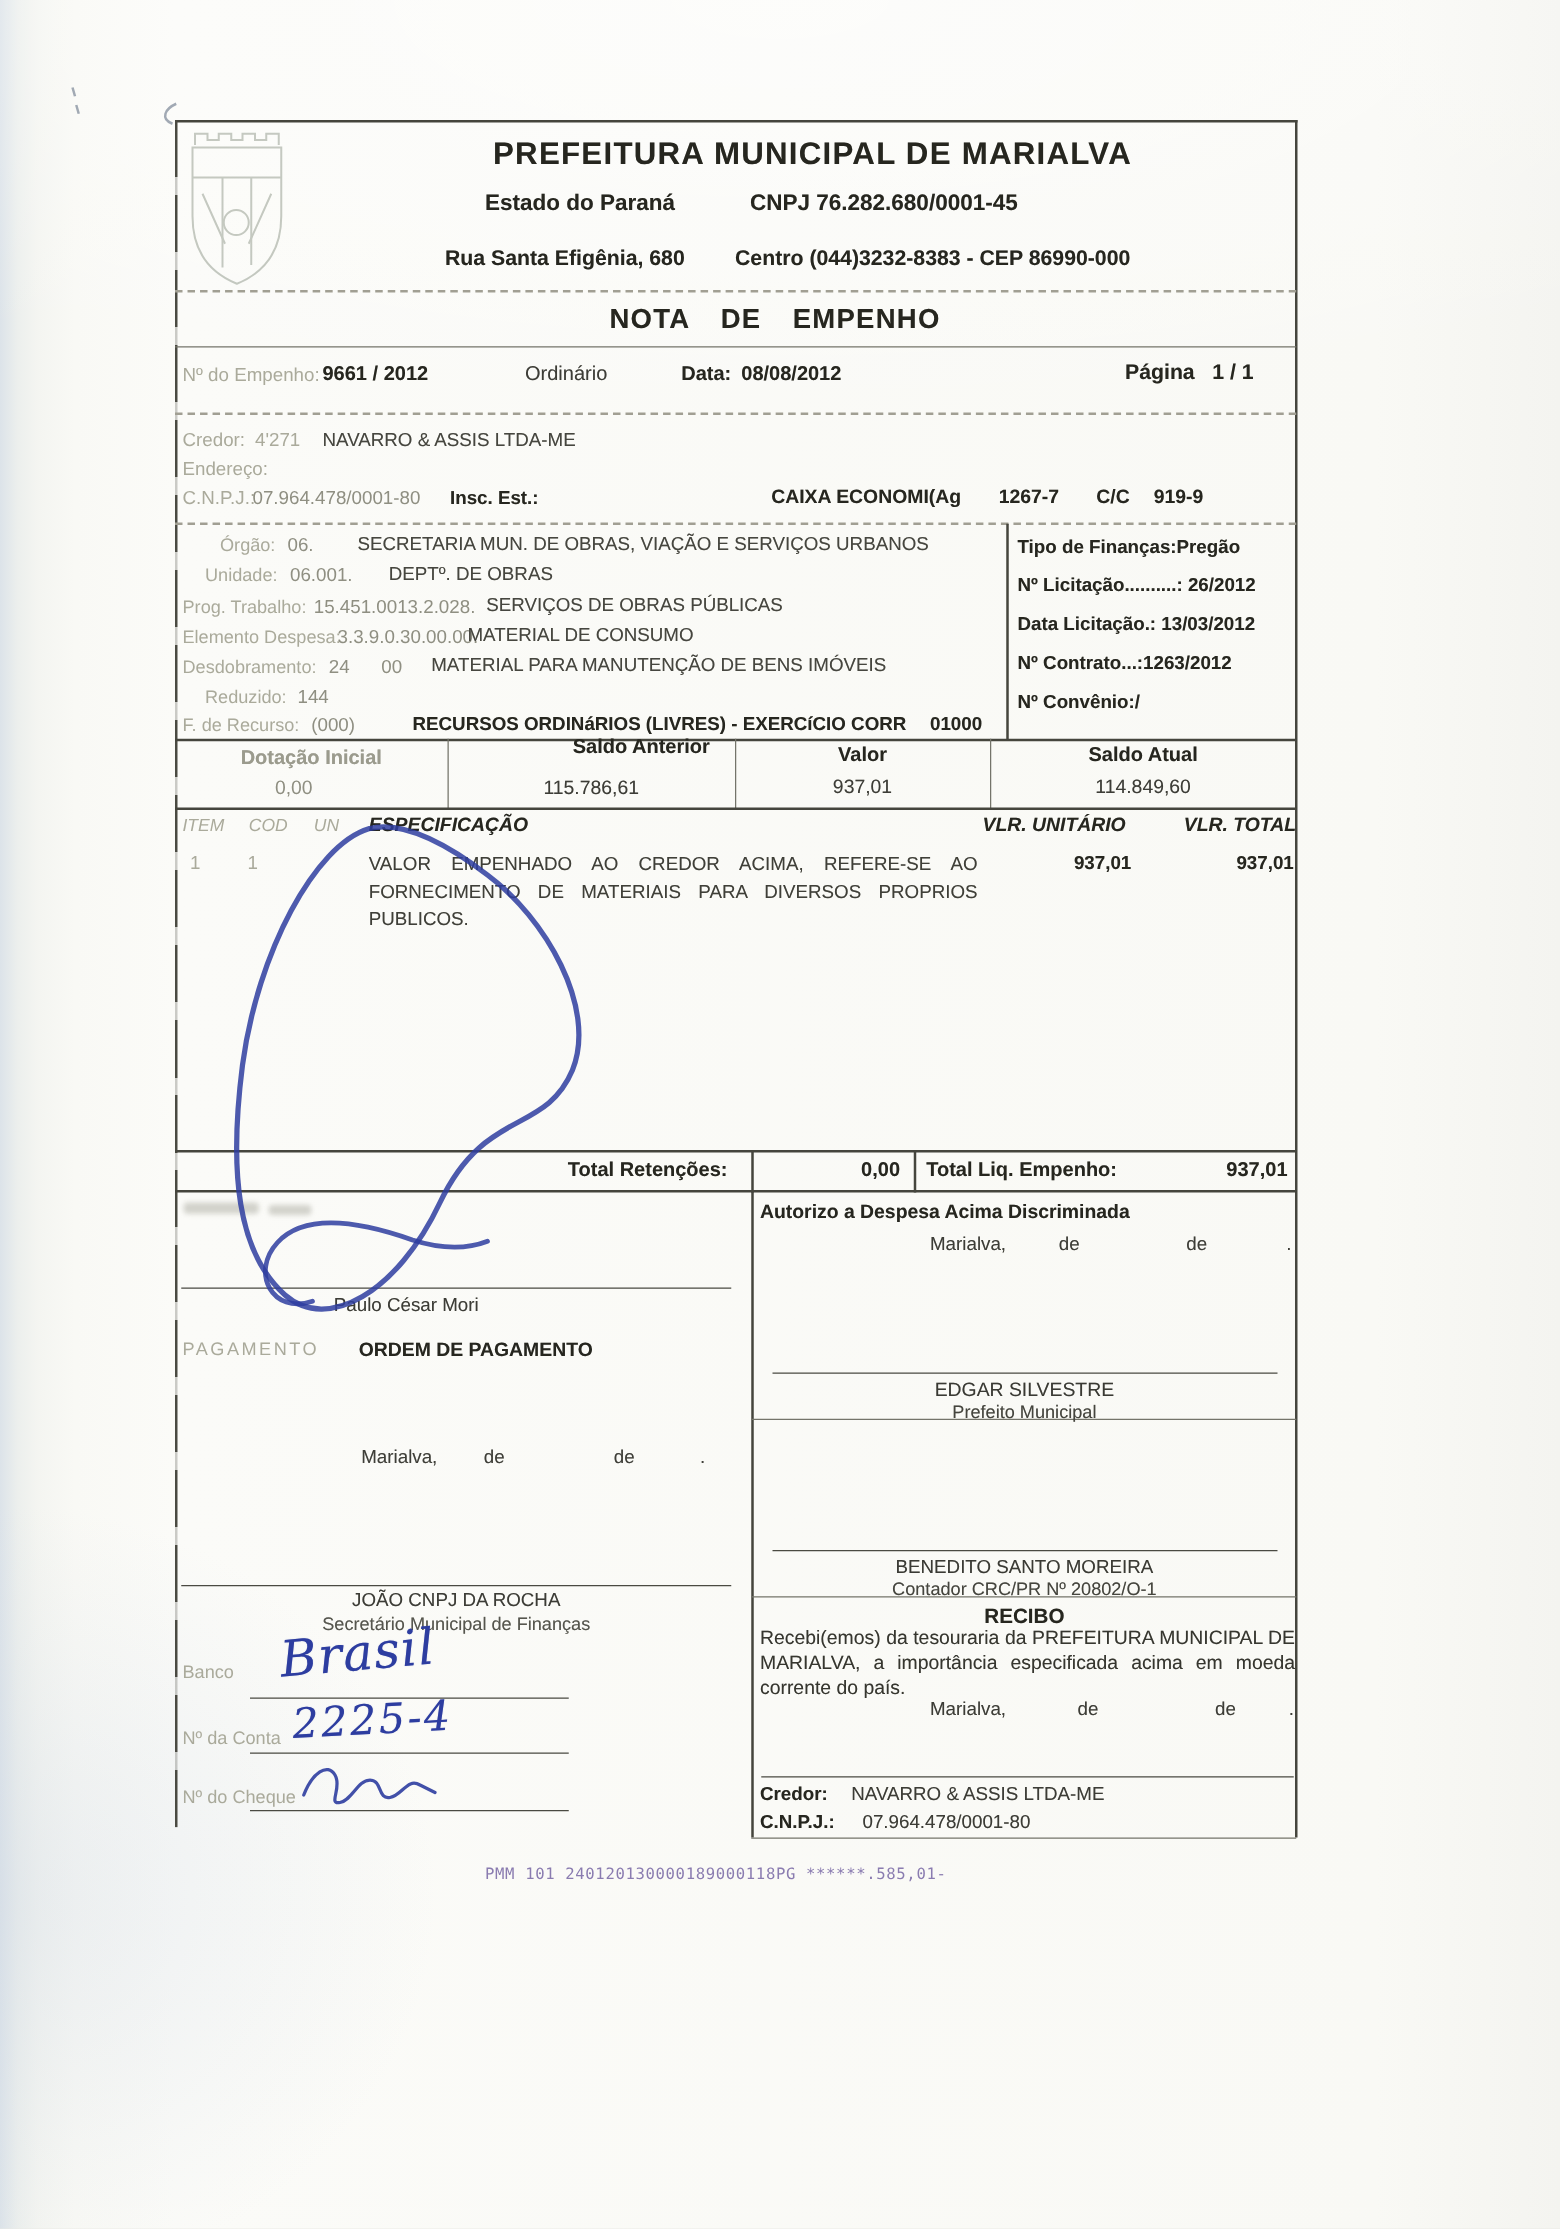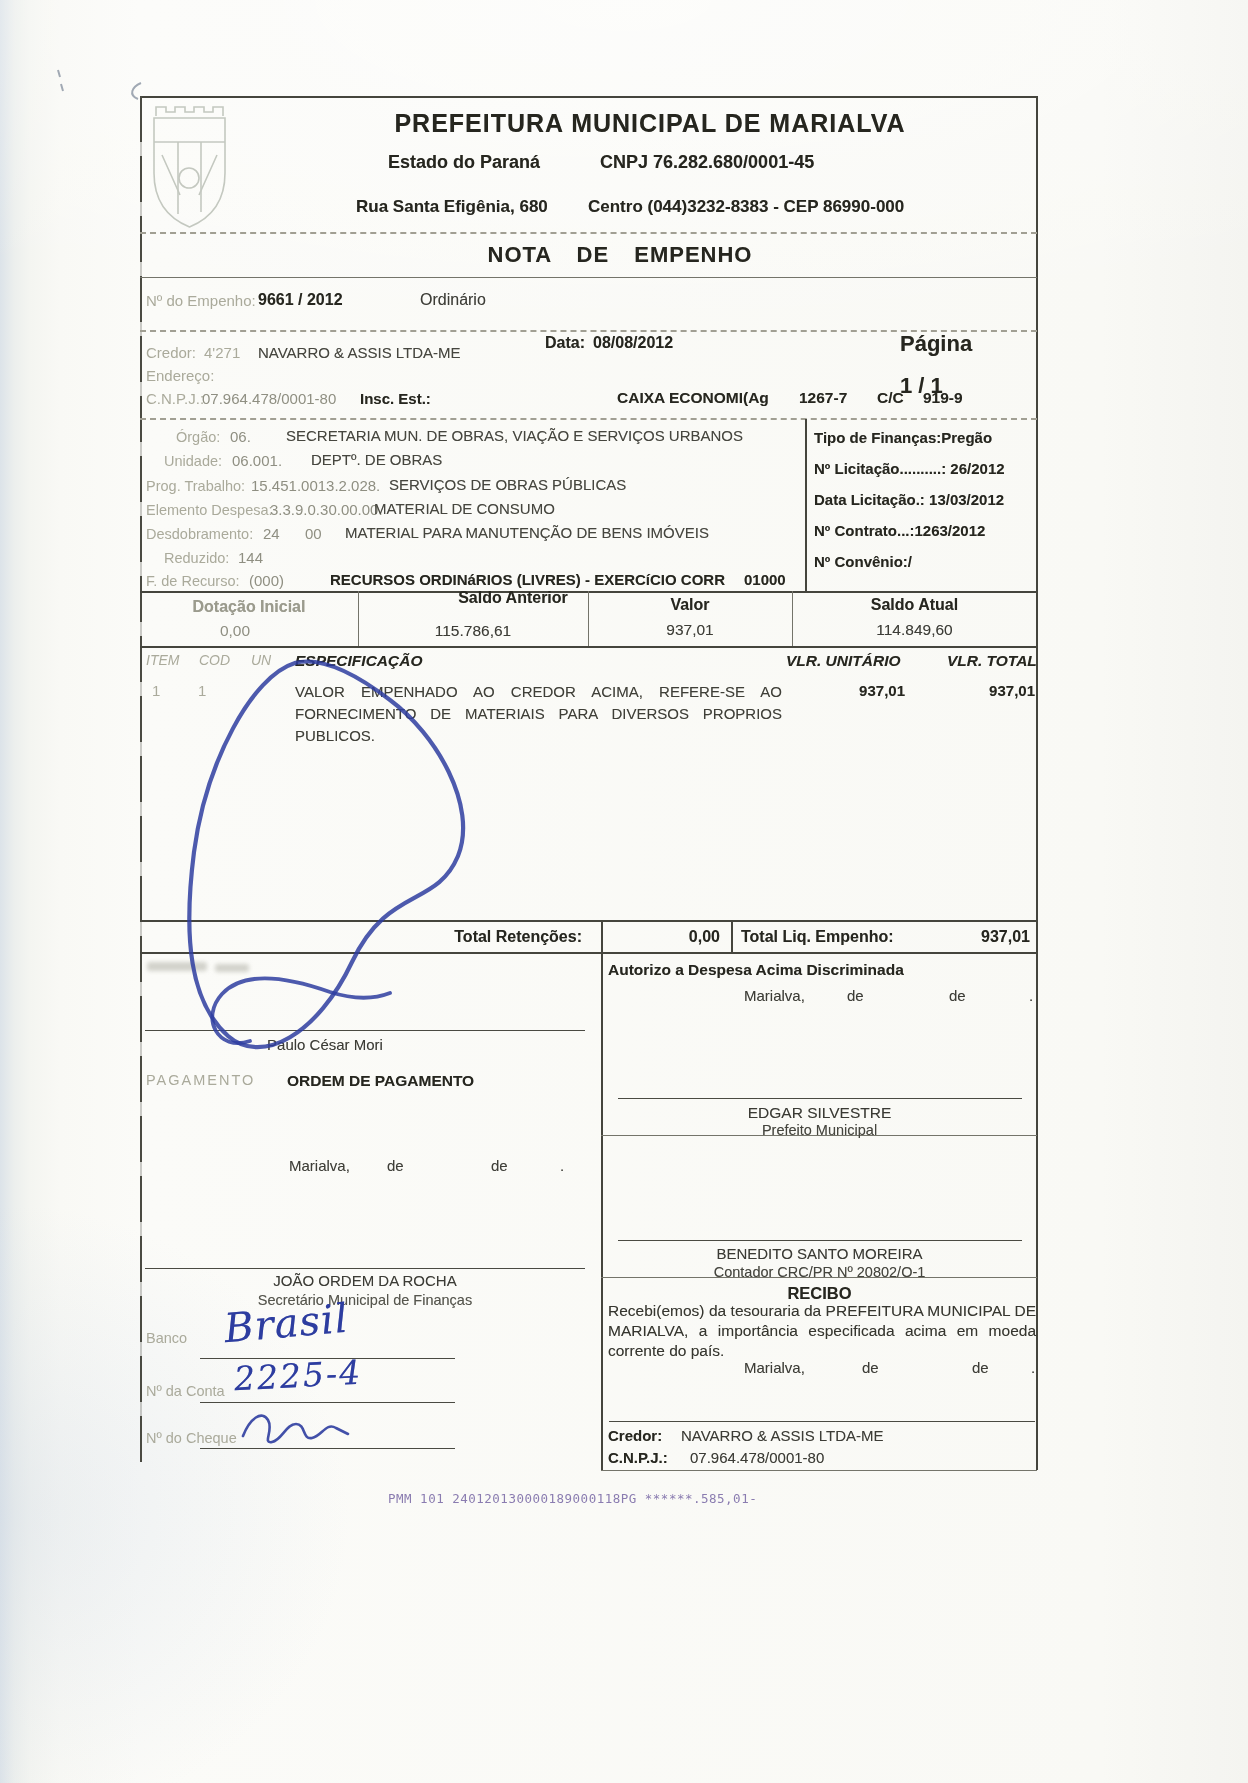"Data:" .row { margin-top: 43px -> none }
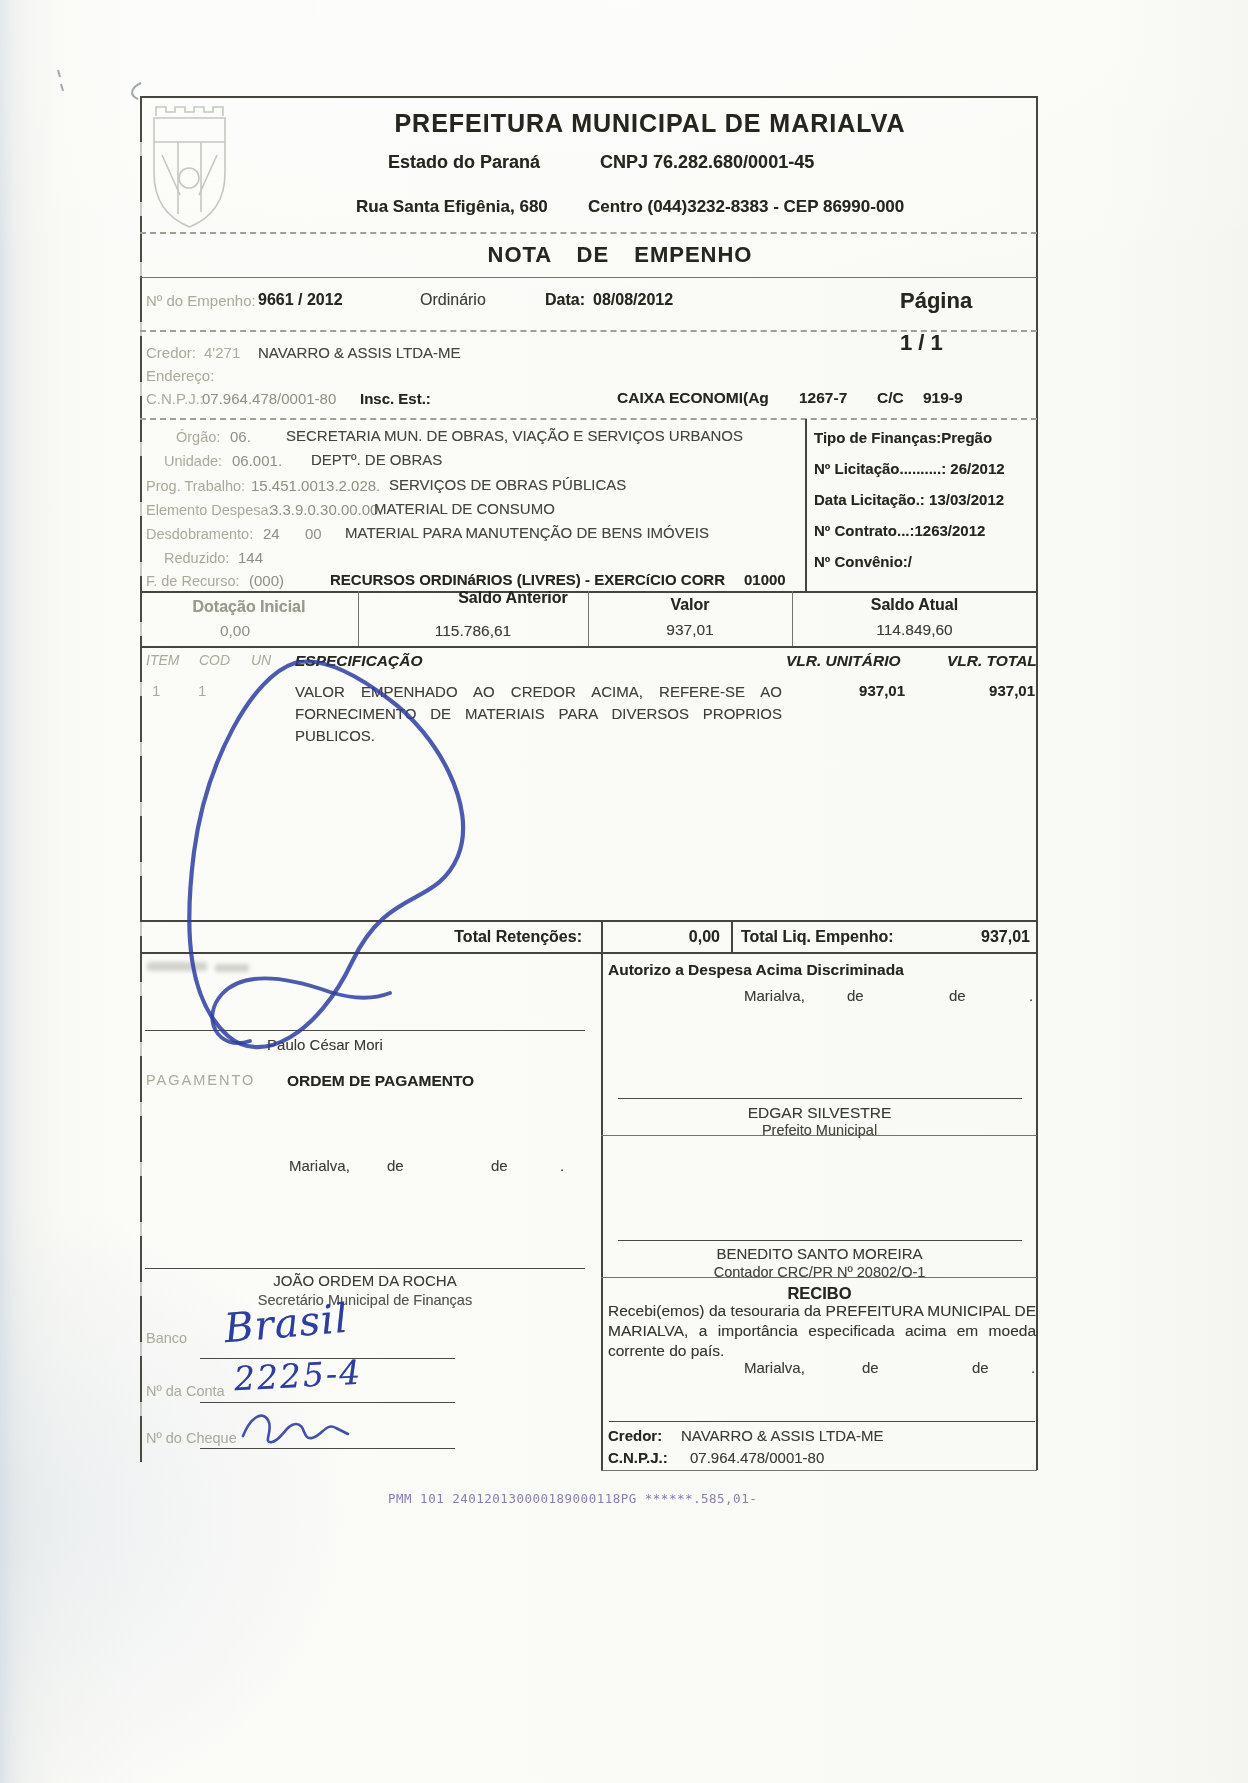"Página" div.t { flex-direction: column -> none; font-size: 22px -> 17px }
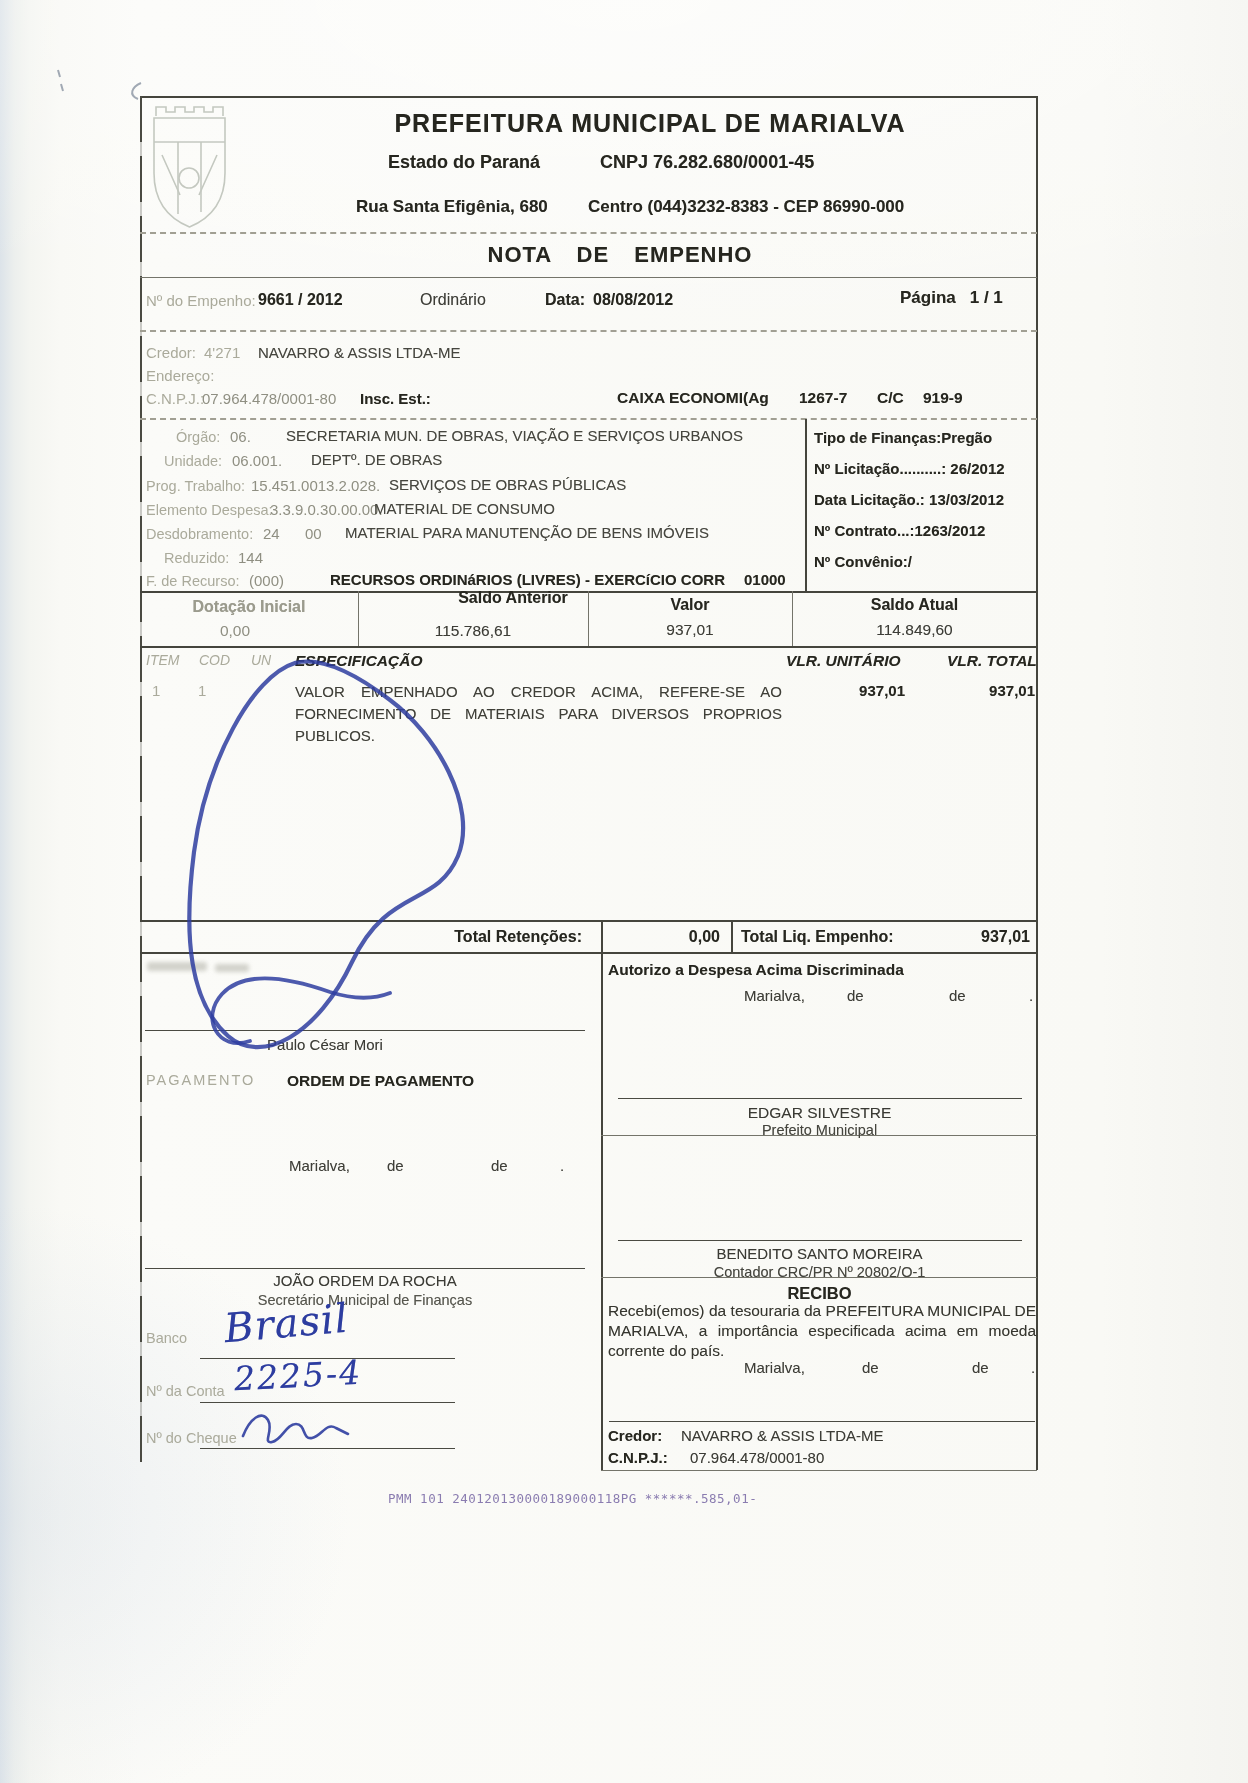"JOÃO ORDEM DA ROCHA" div.t { text: ORDEM -> CNPJ }
